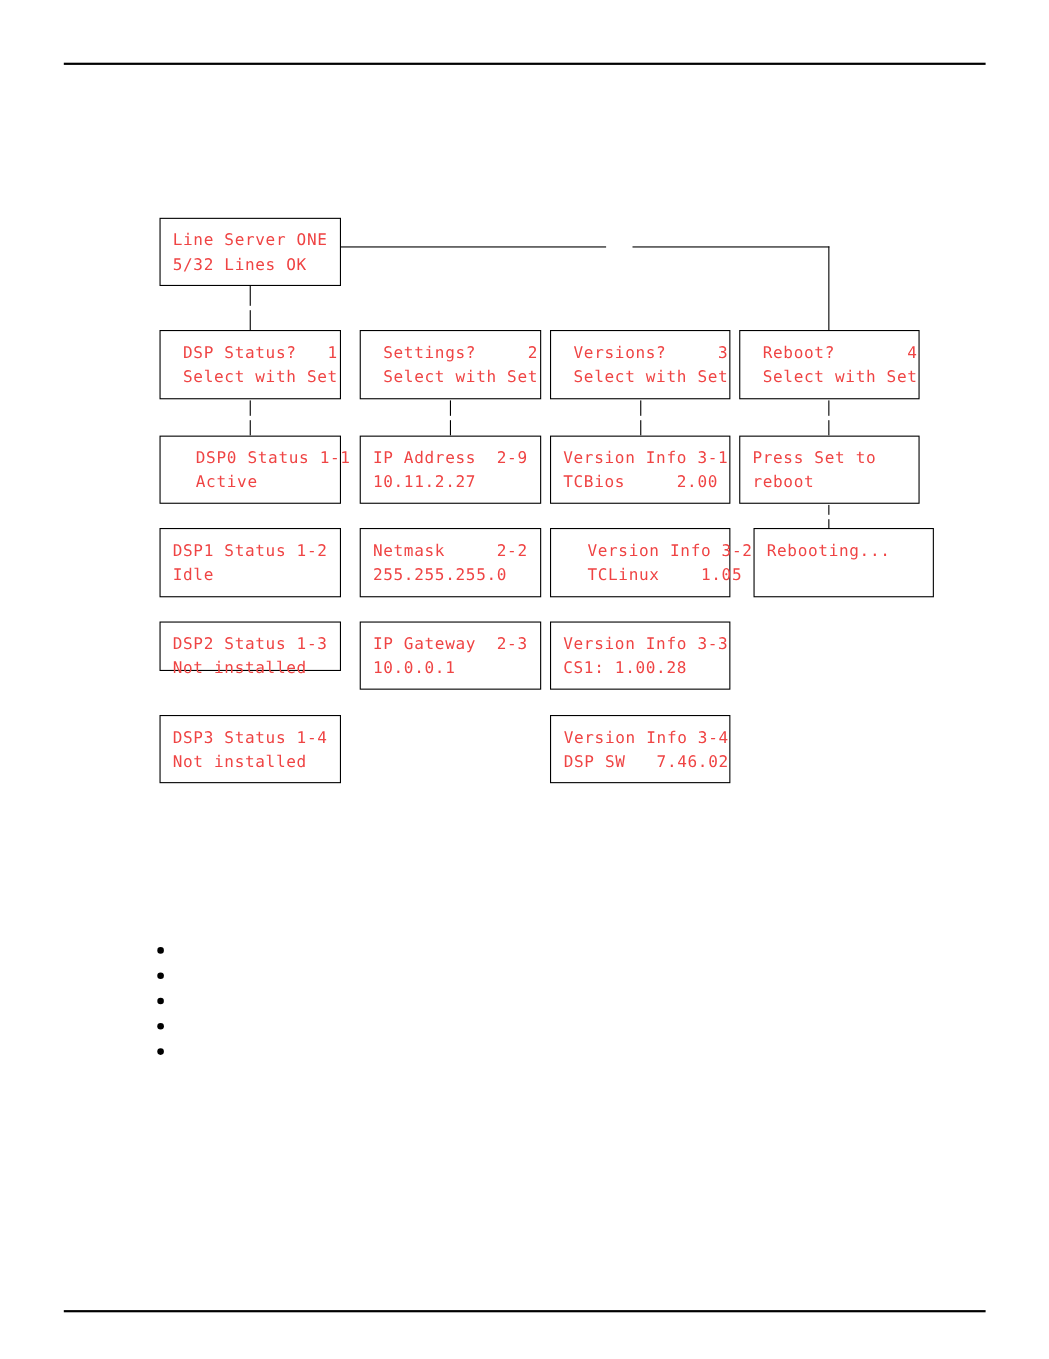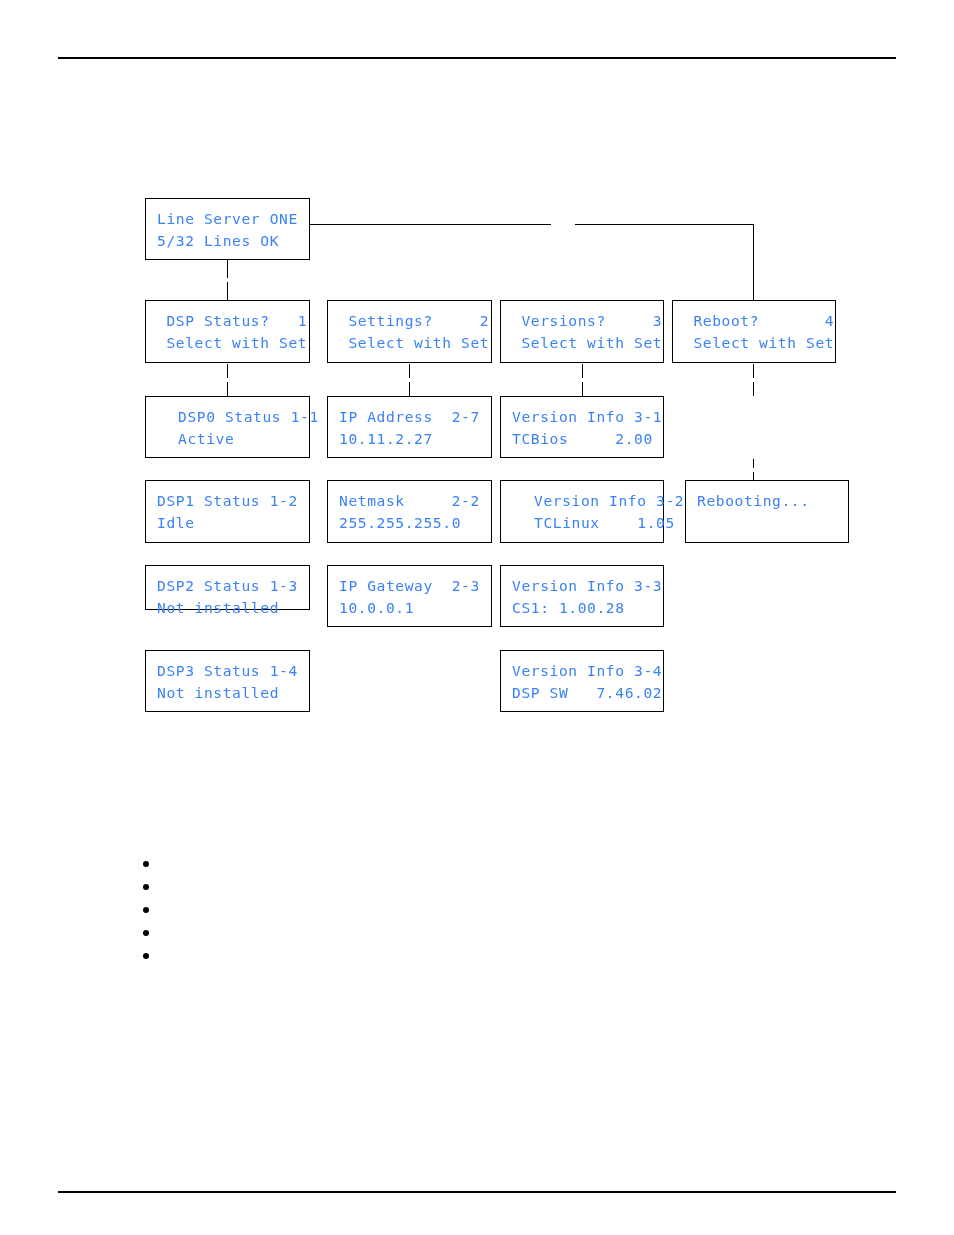"Line Server ONE" .lcd-box { color: #3b82f6 -> #ef4444 }
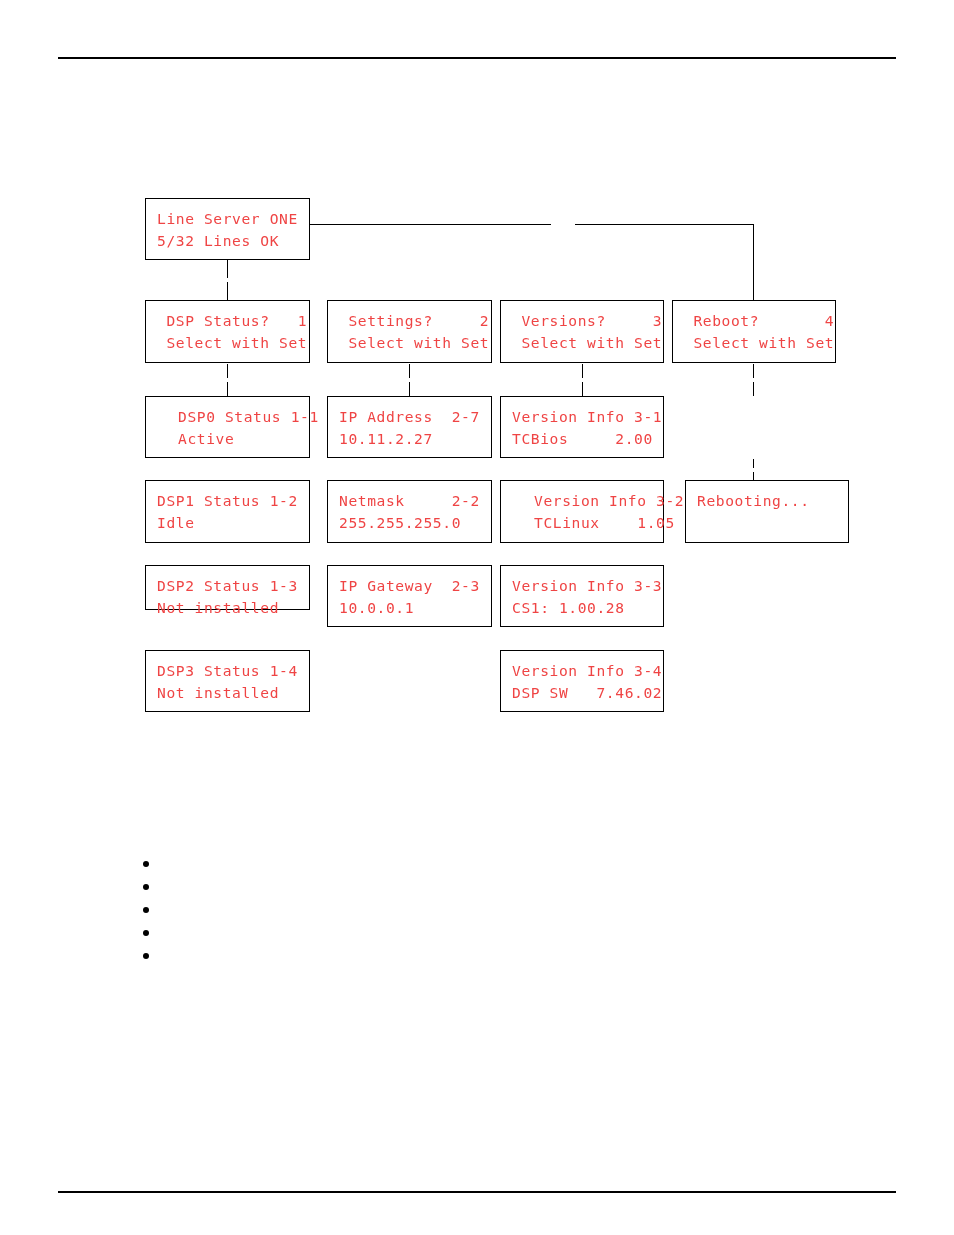"IP Address 2-7" span.lcd-line { text: 2-7 -> 2-9 }
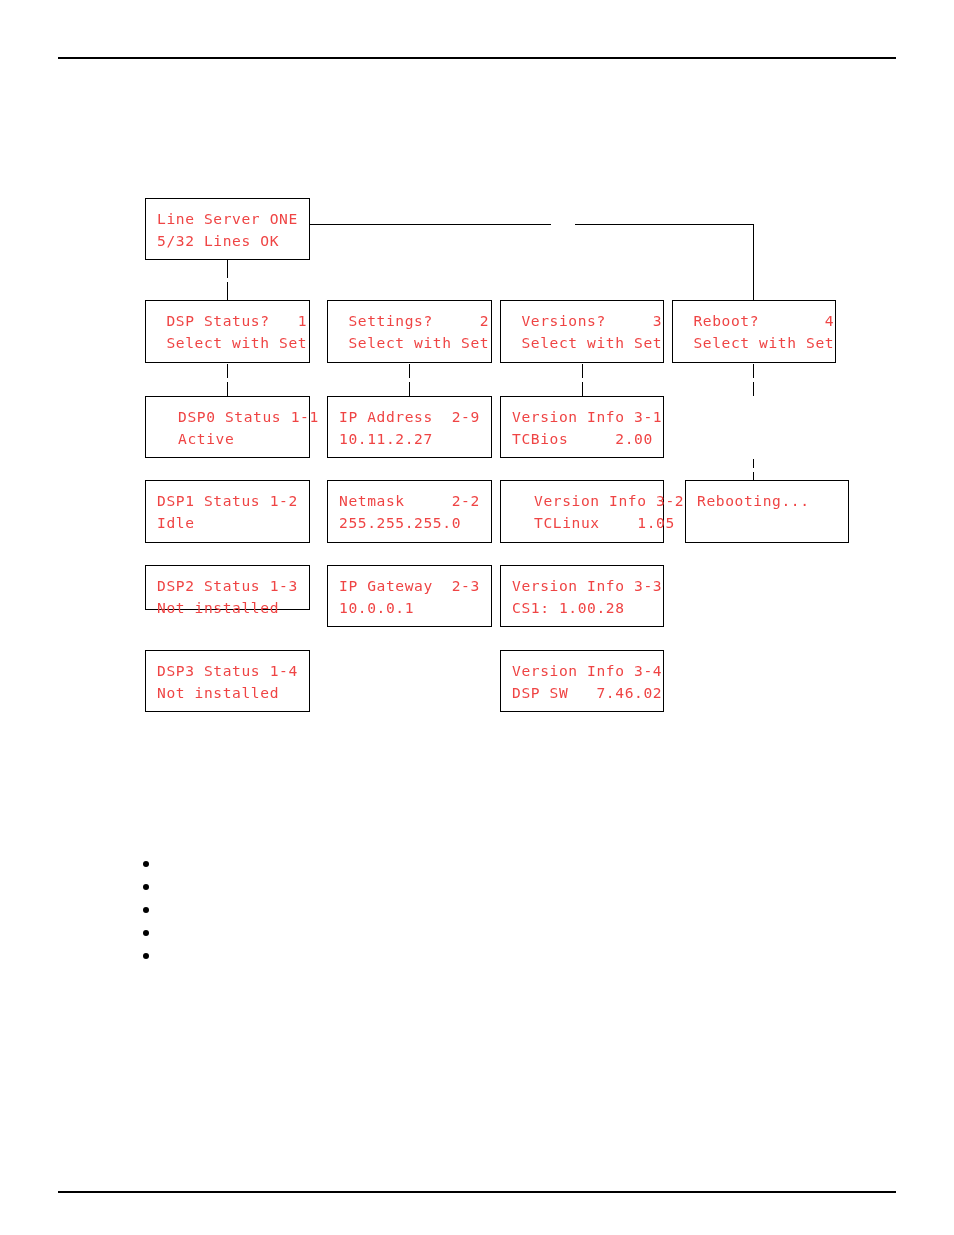"Press Set to" div.lcd-box { html: none -> <div><span>Press Set to</span><span>reboot</span></div> }
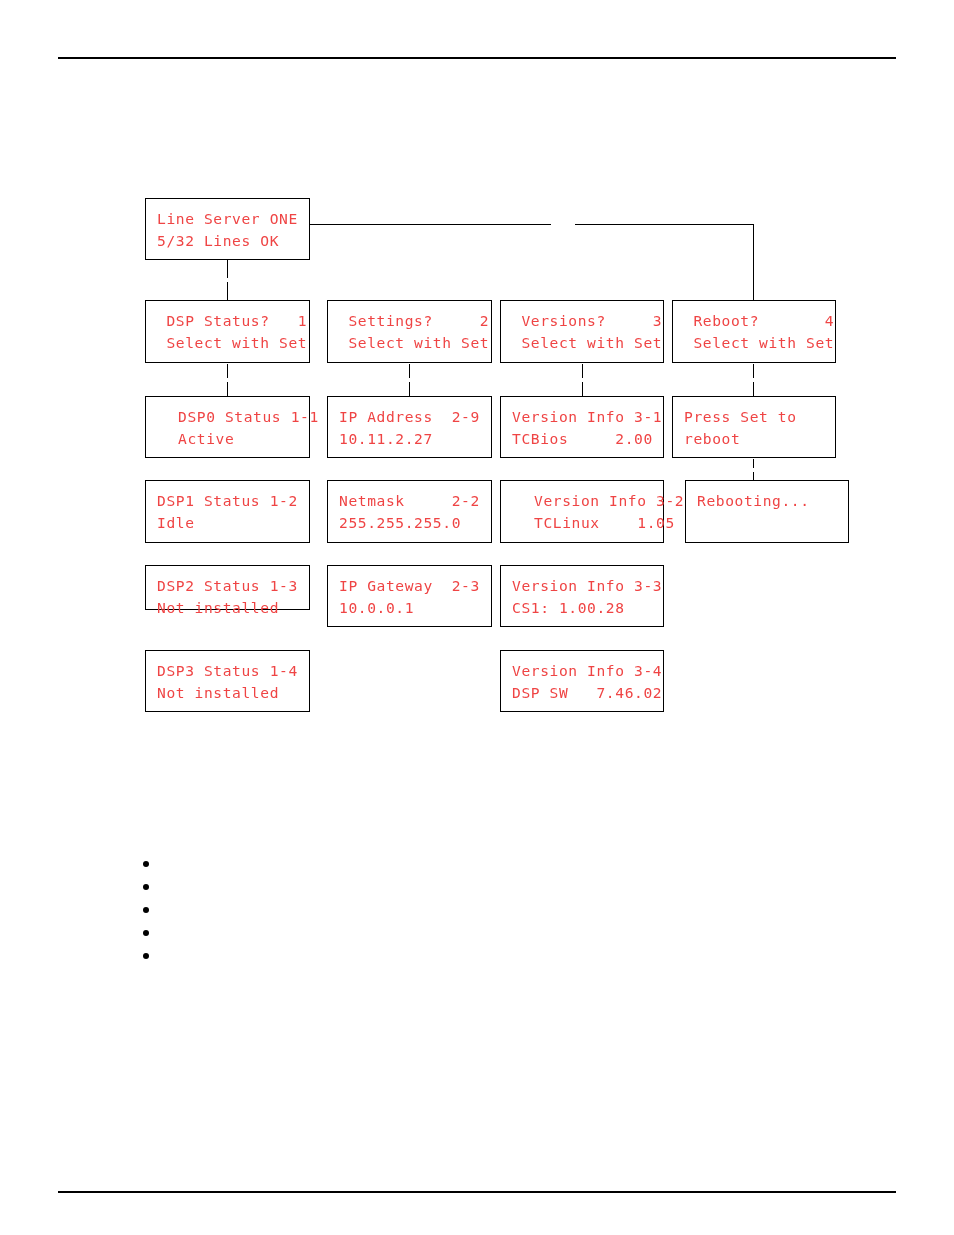"Version Info 3-4" div.lcd-box { text-align: none -> center }
